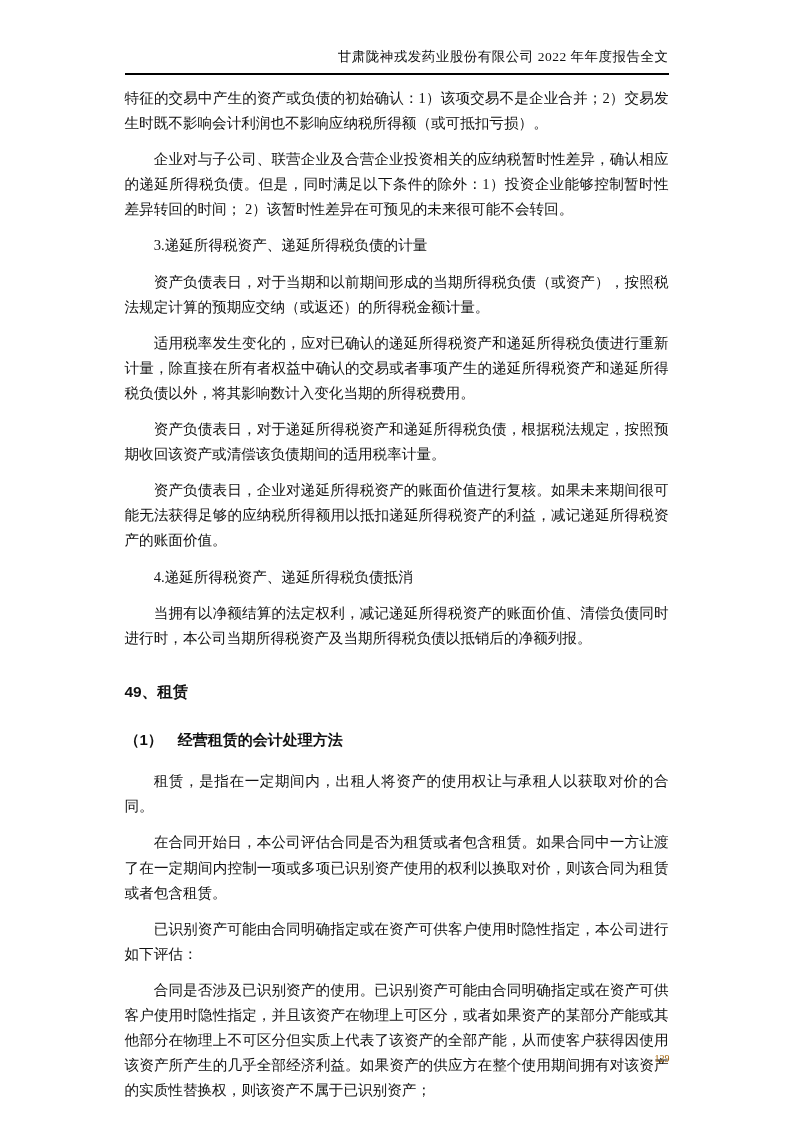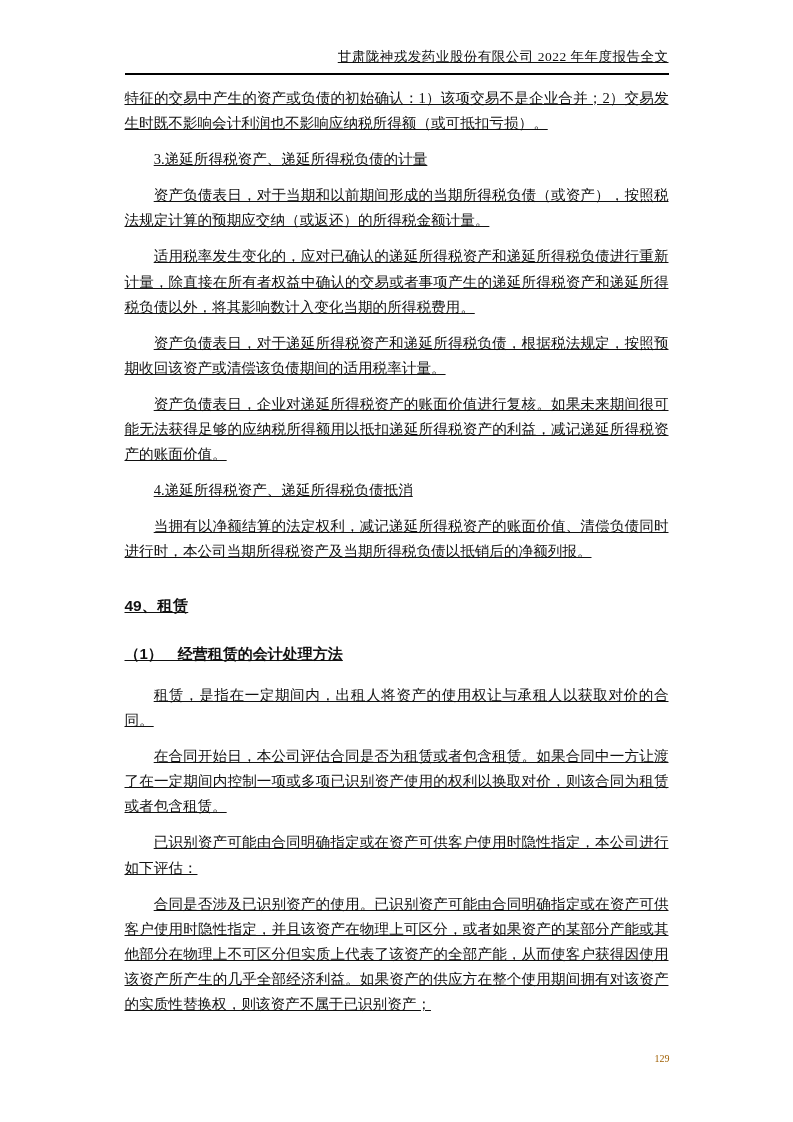"甘肃陇神戎发药业股份有限公司 2022 年年度报告全文" .page { text-decoration: underline -> none }
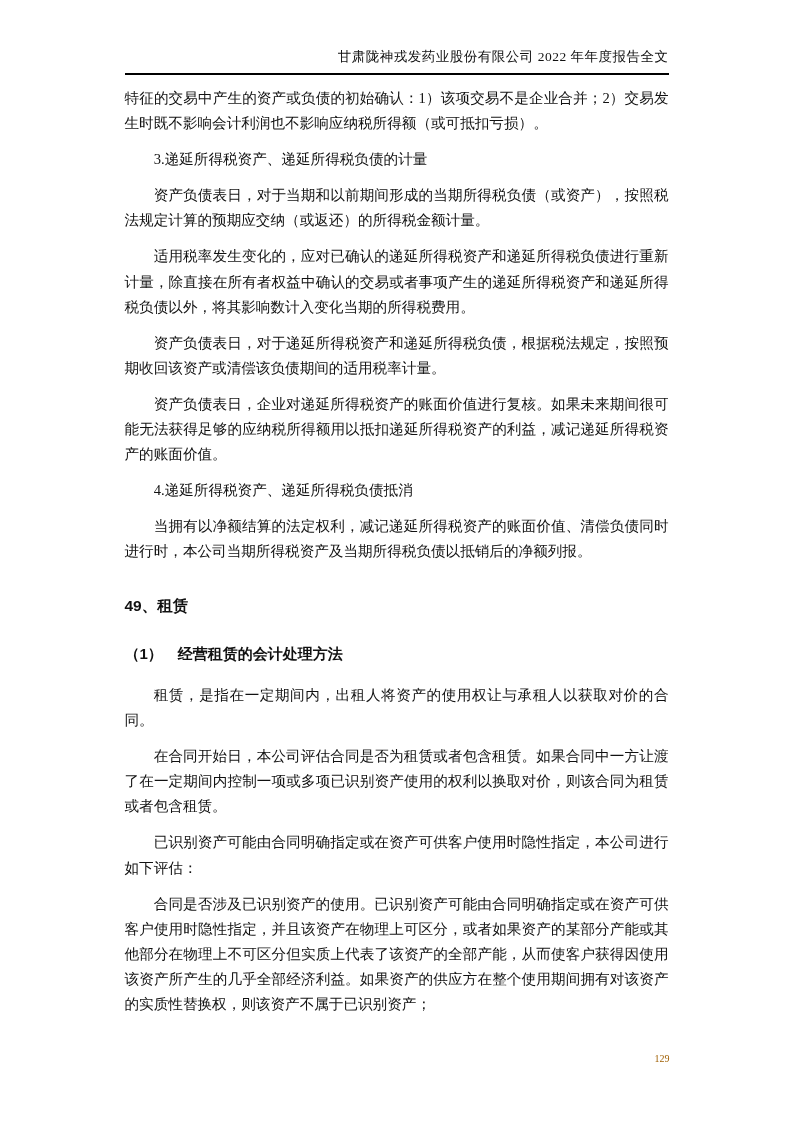"企业对与子公司、联营企业及合营企业投资相关的应纳税暂时性差异，确认相应的递延所得" p.para { html: none -> <p>企业对与子公司、联营企业及合营企业投资相关的应纳税暂时性差异，确认相应的递延所得税负债。但是，同时满足以下条件的除外：1）投资企业能够控制暂时性差异转回的时间； 2）该暂时性差异在可预见的未来很可能不会转回。</p> }
